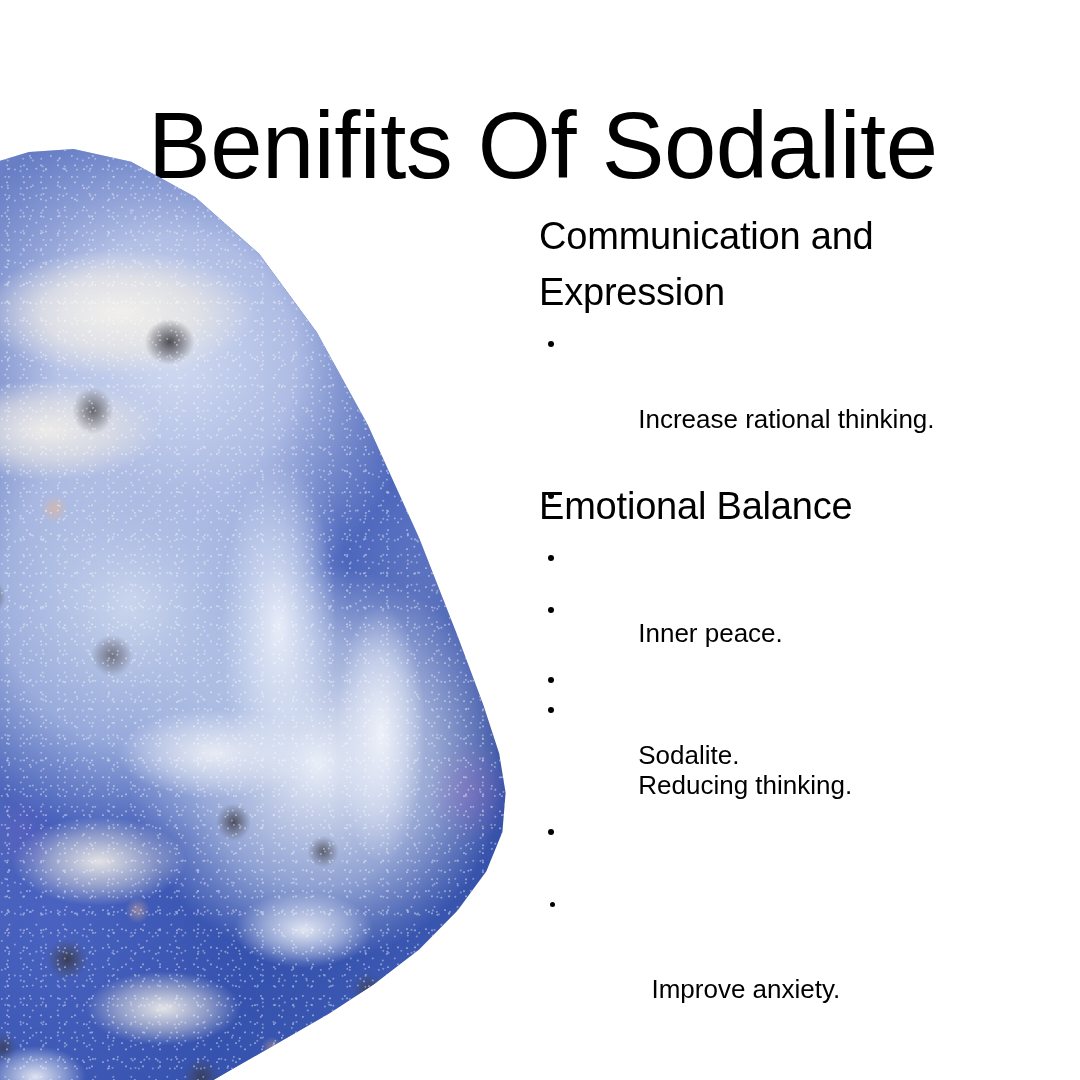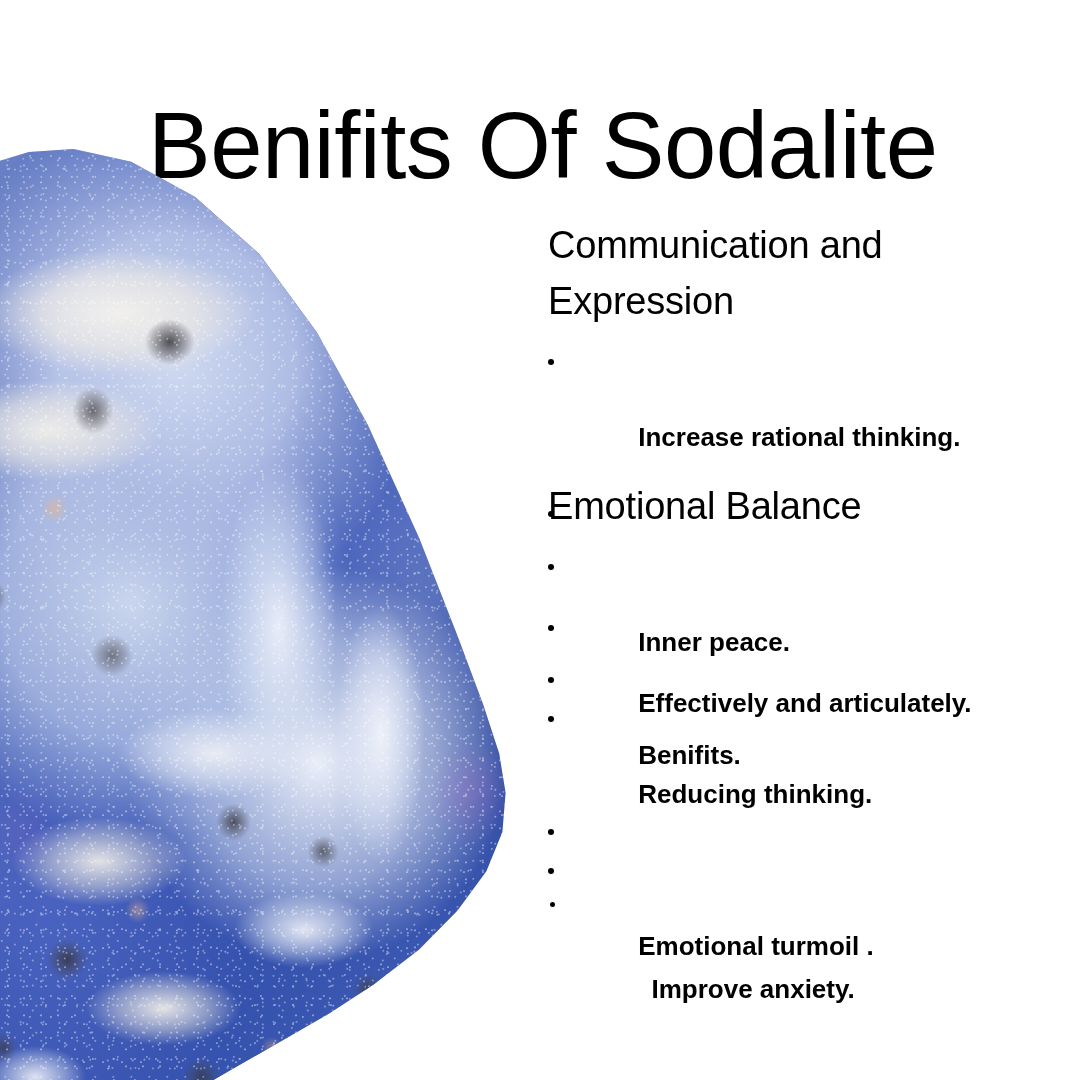"Communication and Expression" .section-heading { margin: 13px -> 4px }
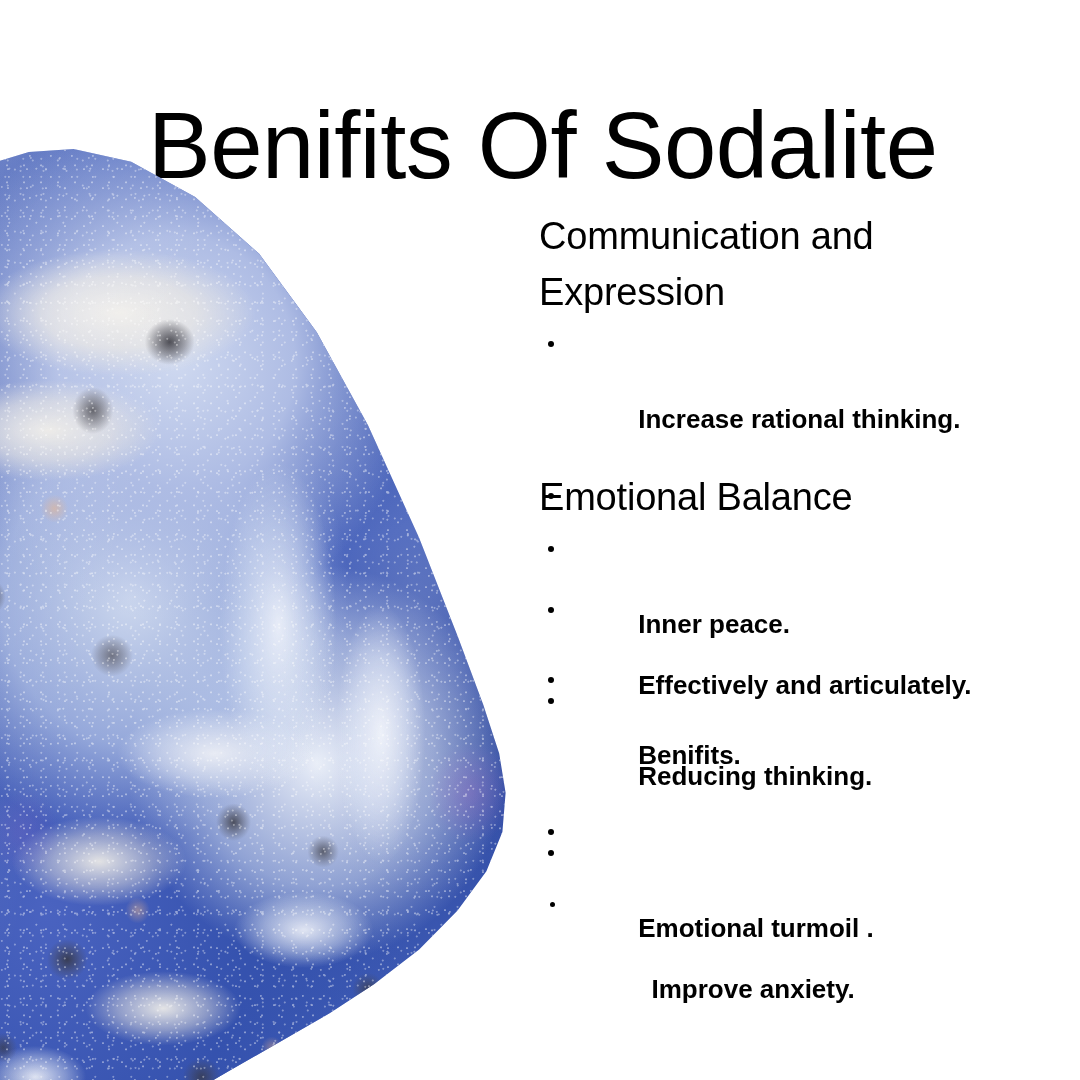"Increase rational thinking." .bullet-list { font-weight: bold -> none }
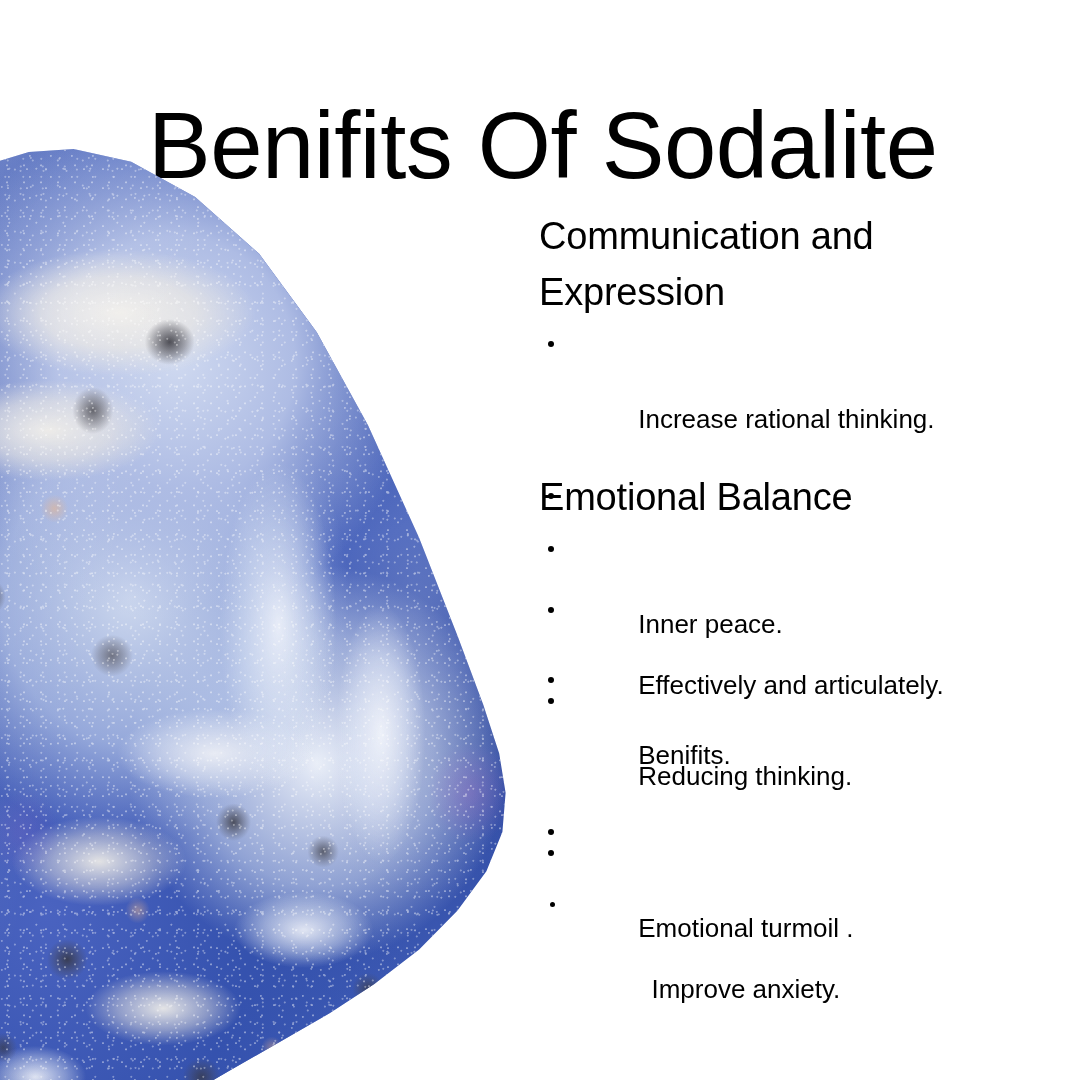"Emotional Balance" section.section { top: 261px -> 270px }
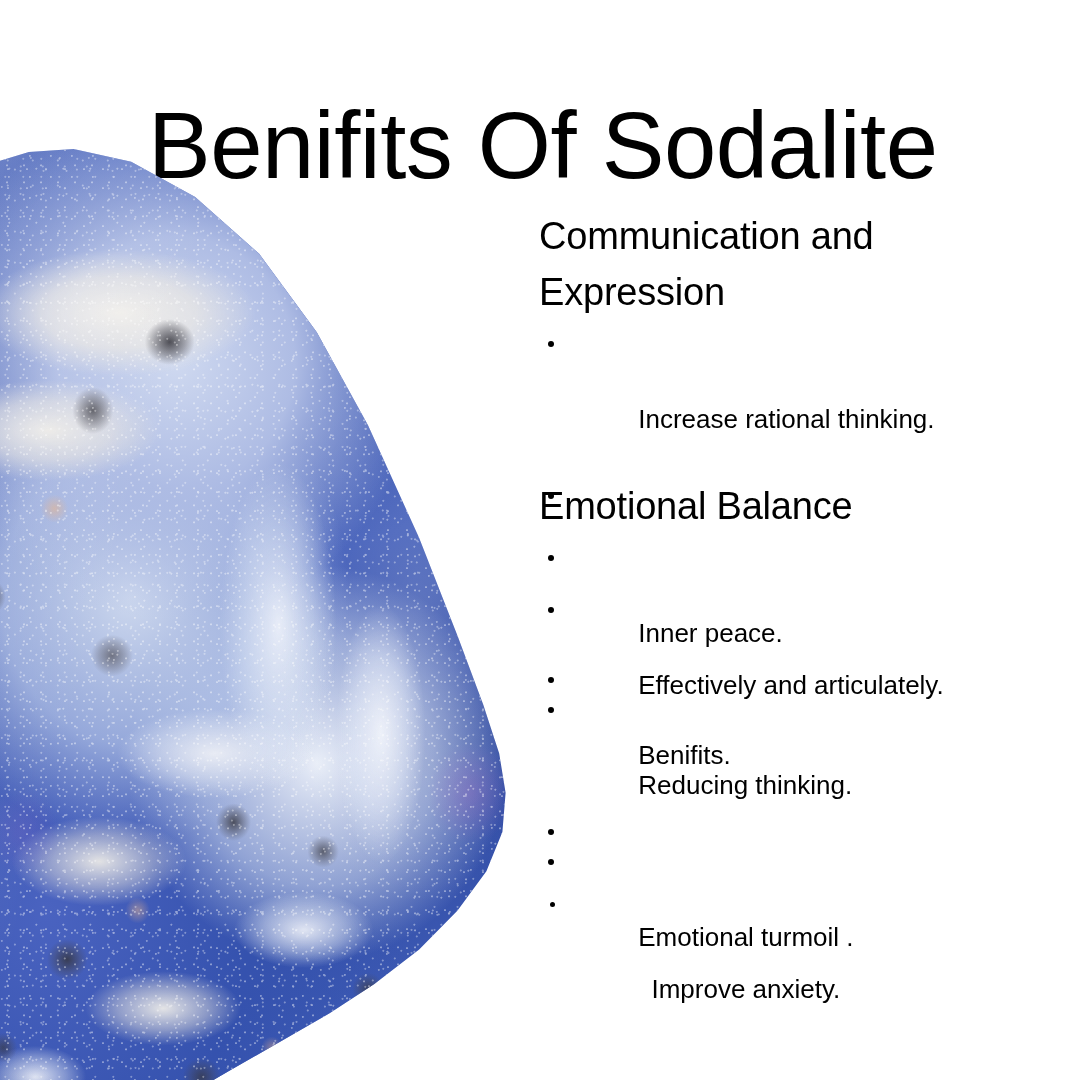"Effectively and articulately." span { html: <span>Effectively and articulately.</span> -> none }
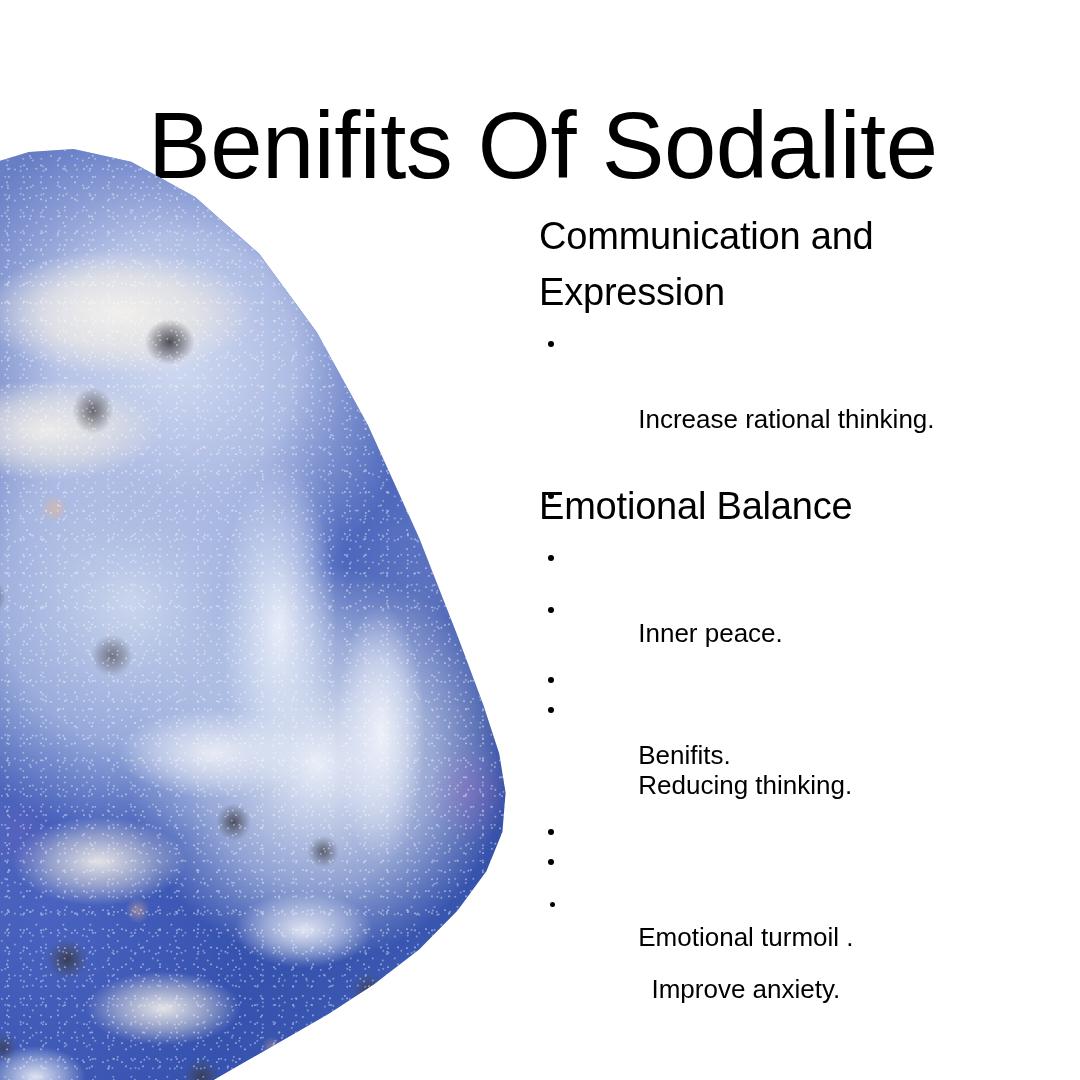"Benifits." span { text: Benifits -> Sodalite }
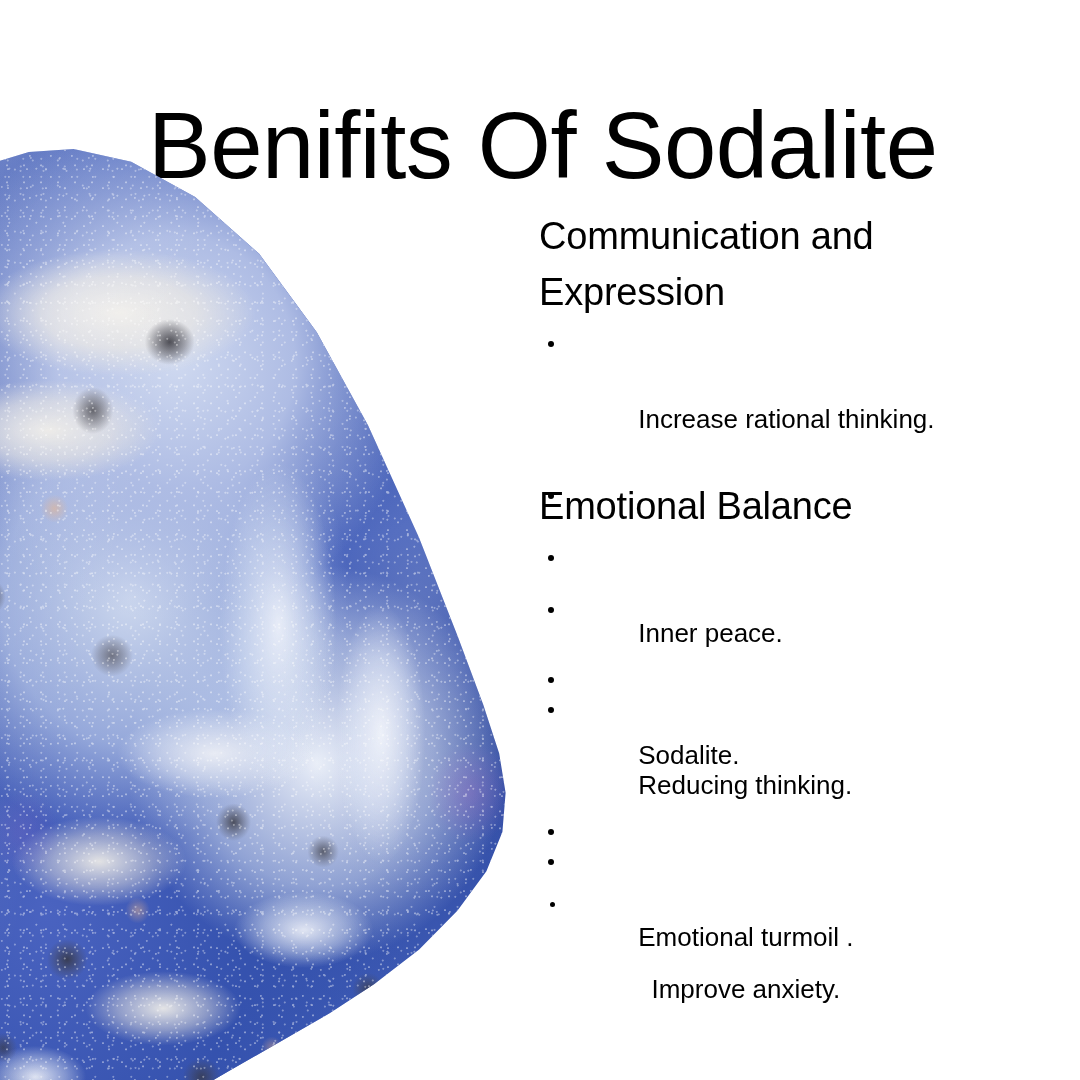"Emotional turmoil ." li.bullet-item { html: <li> <span></span> <span>Emotional turmoil .</span> </li> -> none }
